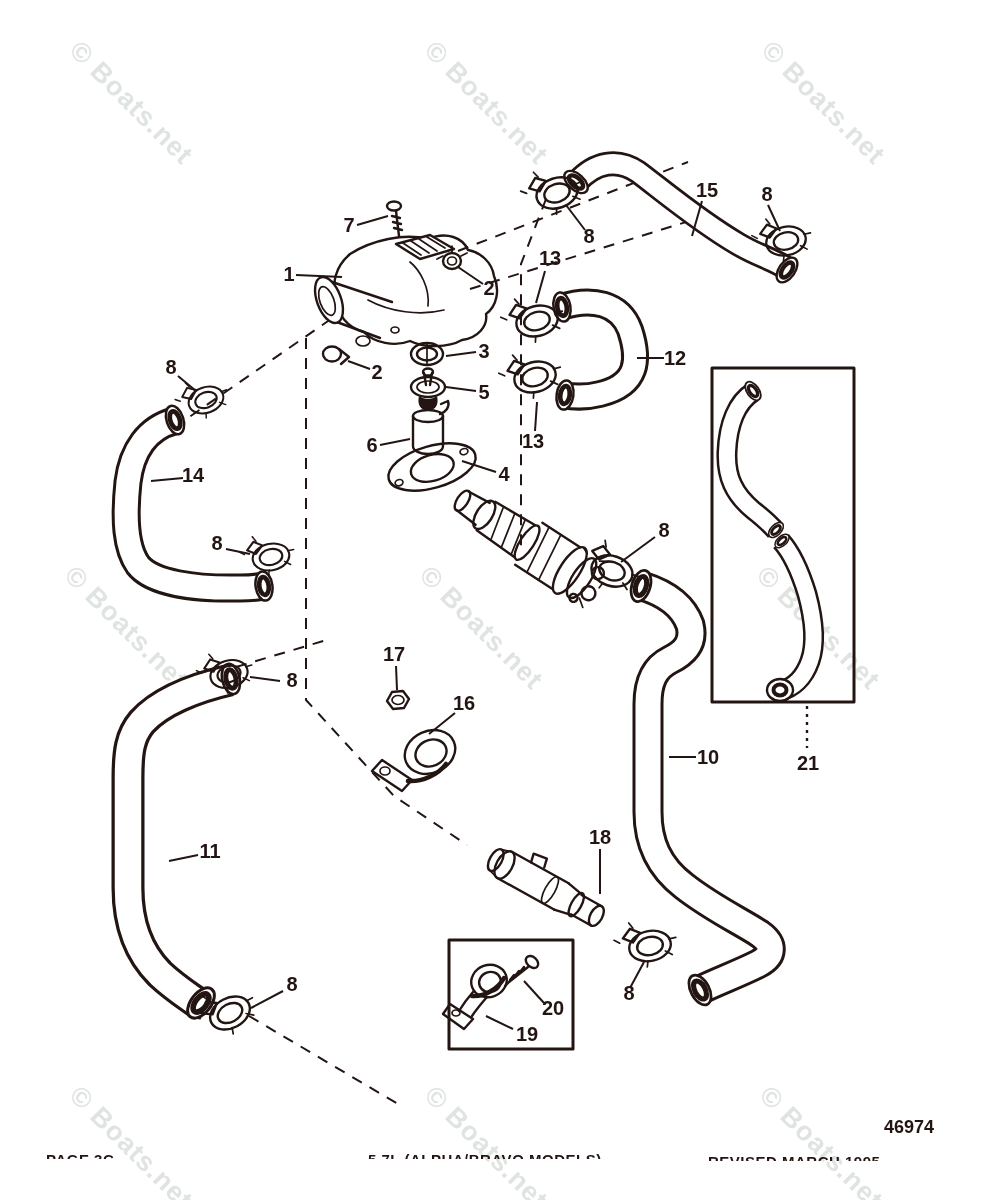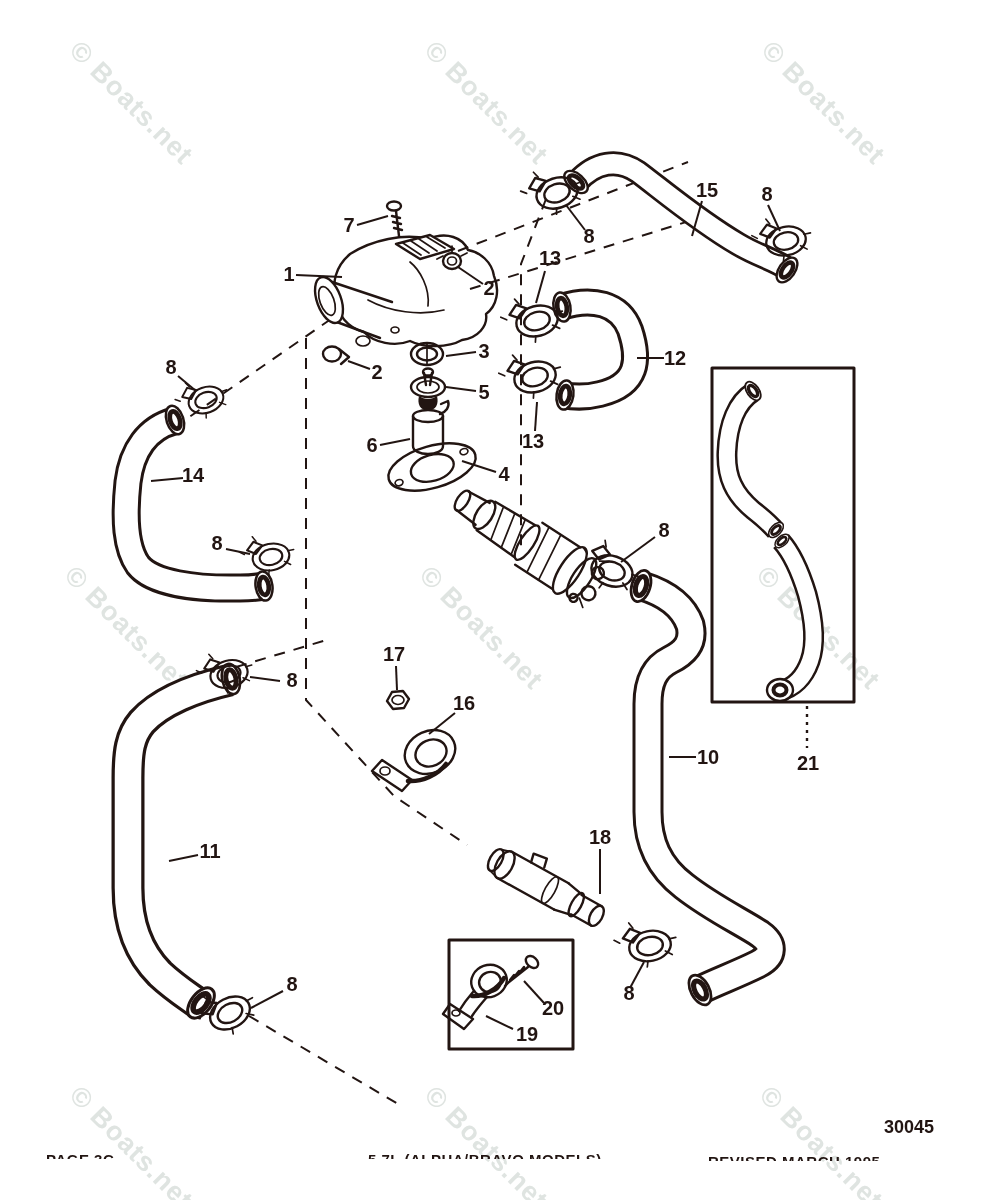"30045" div.dnum { text: 30045 -> 46974 }
